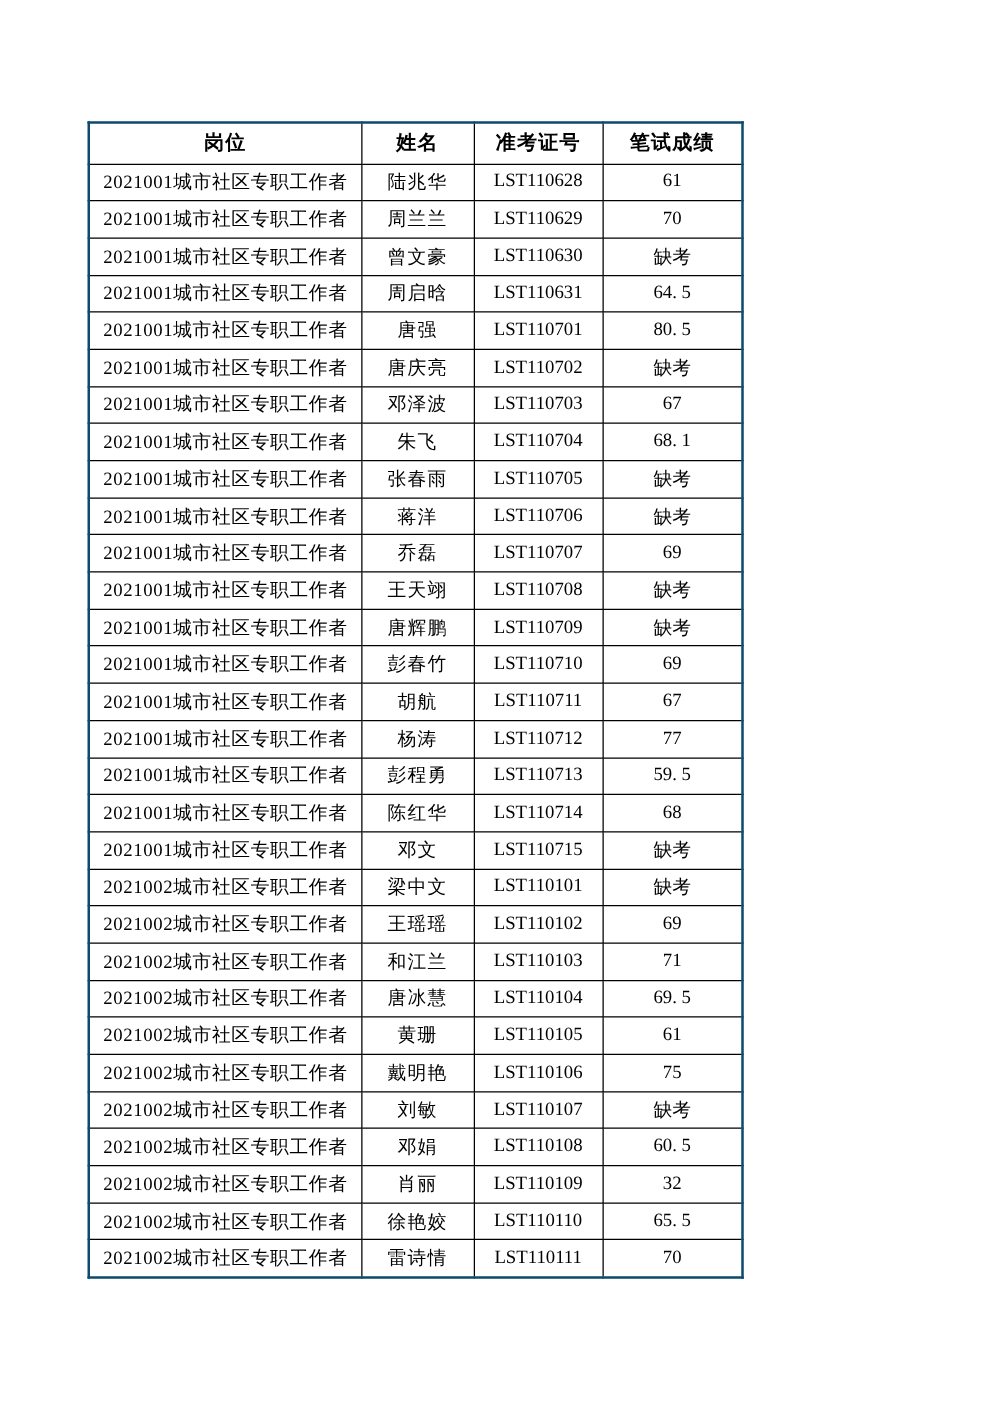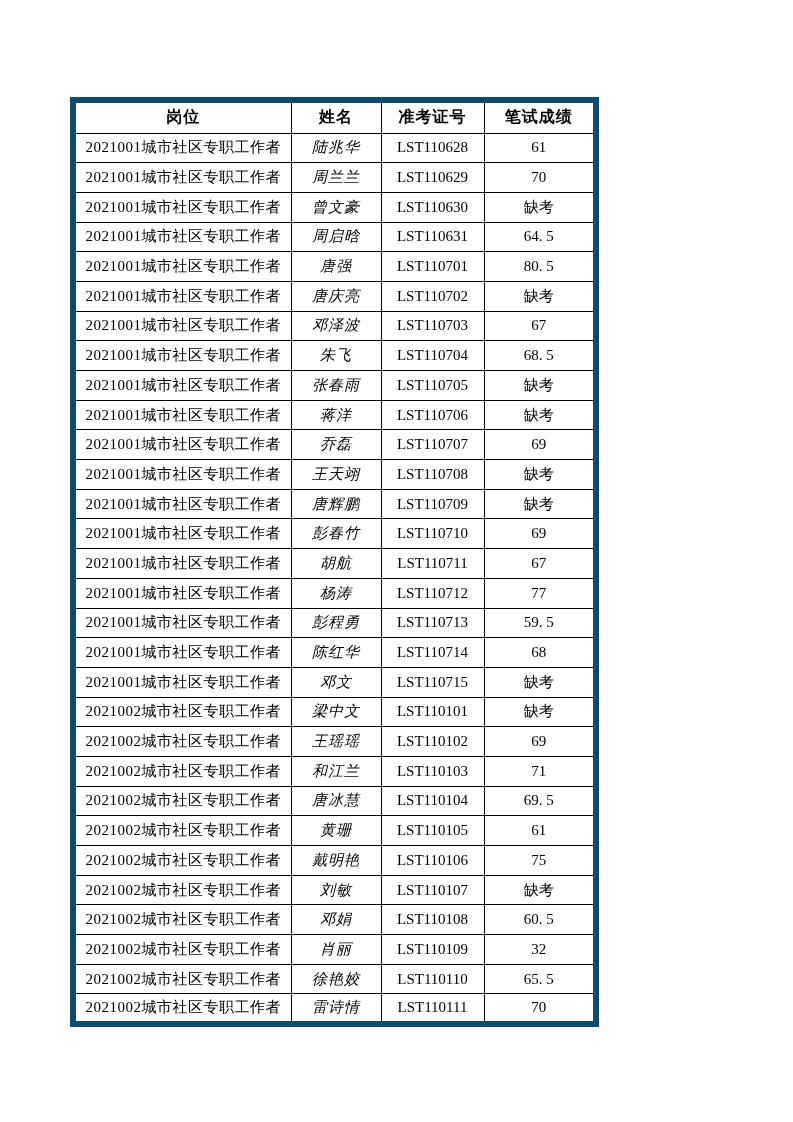"岗位" table.results { border: 6px solid #0c4a6e -> 2px solid #0c4a6e }
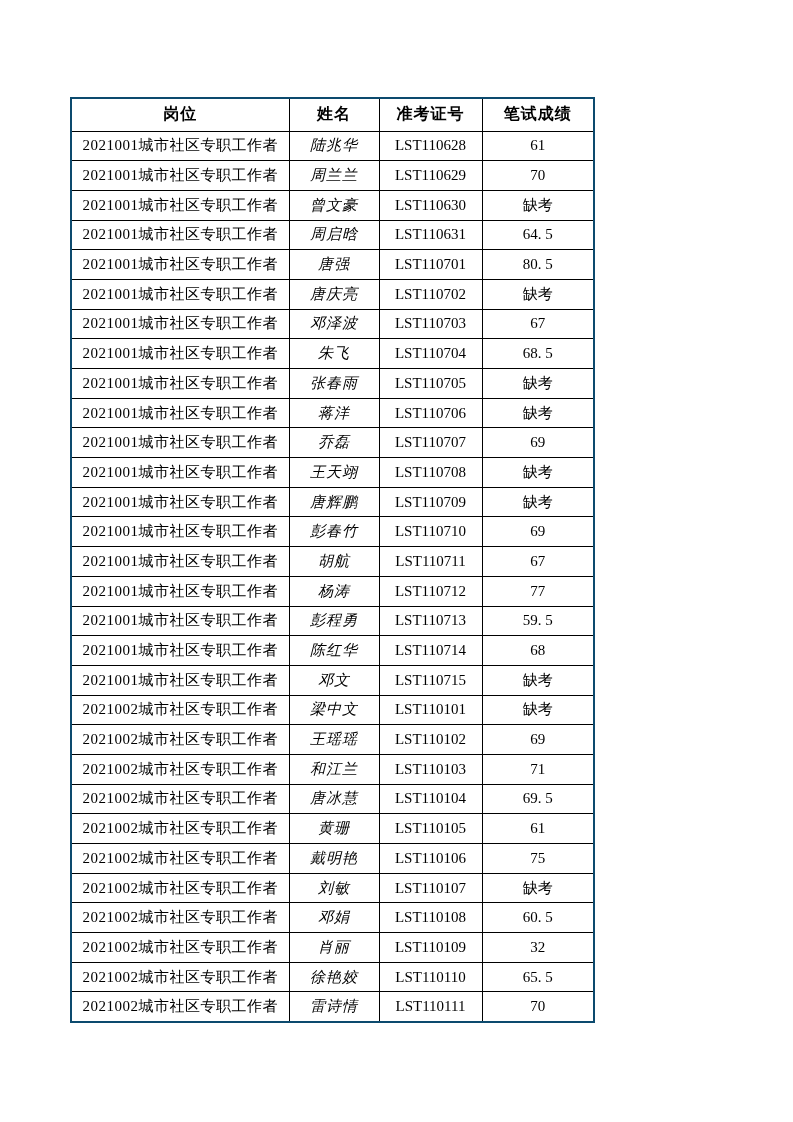"陆兆华" td[data-name="cell-name"] { font-style: italic -> none }
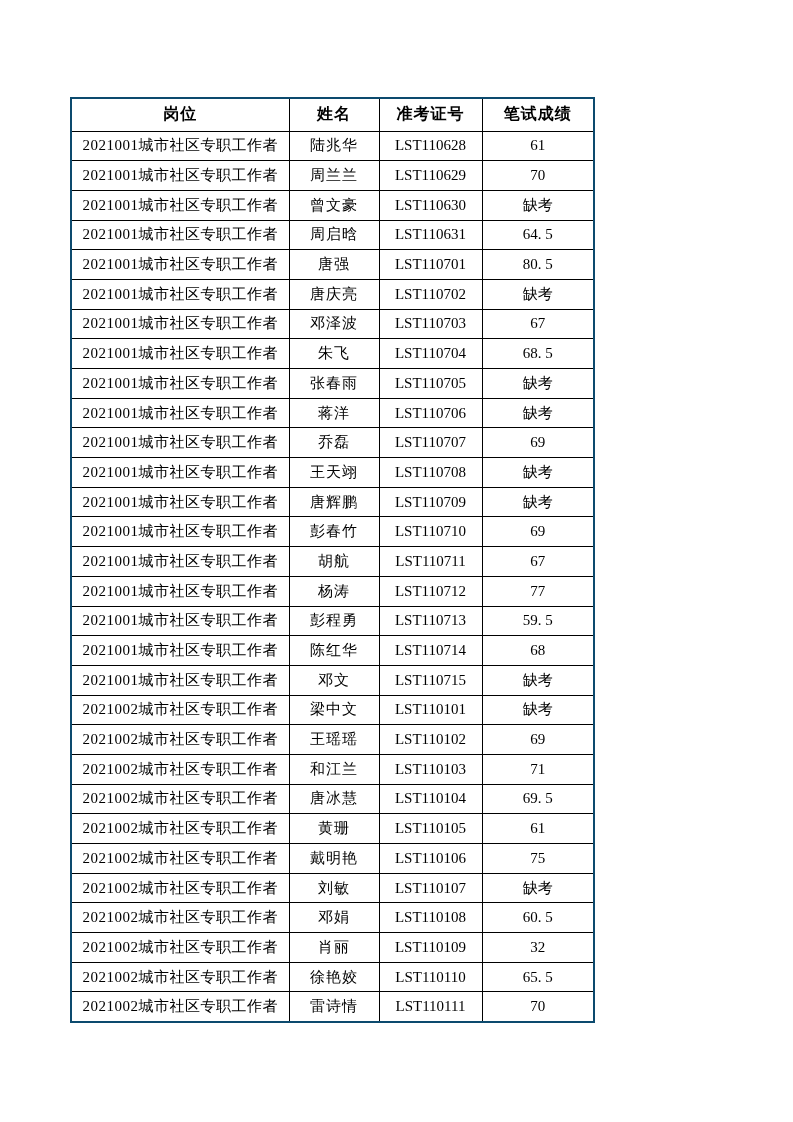"68. 5" td { text: 5 -> 1 }
